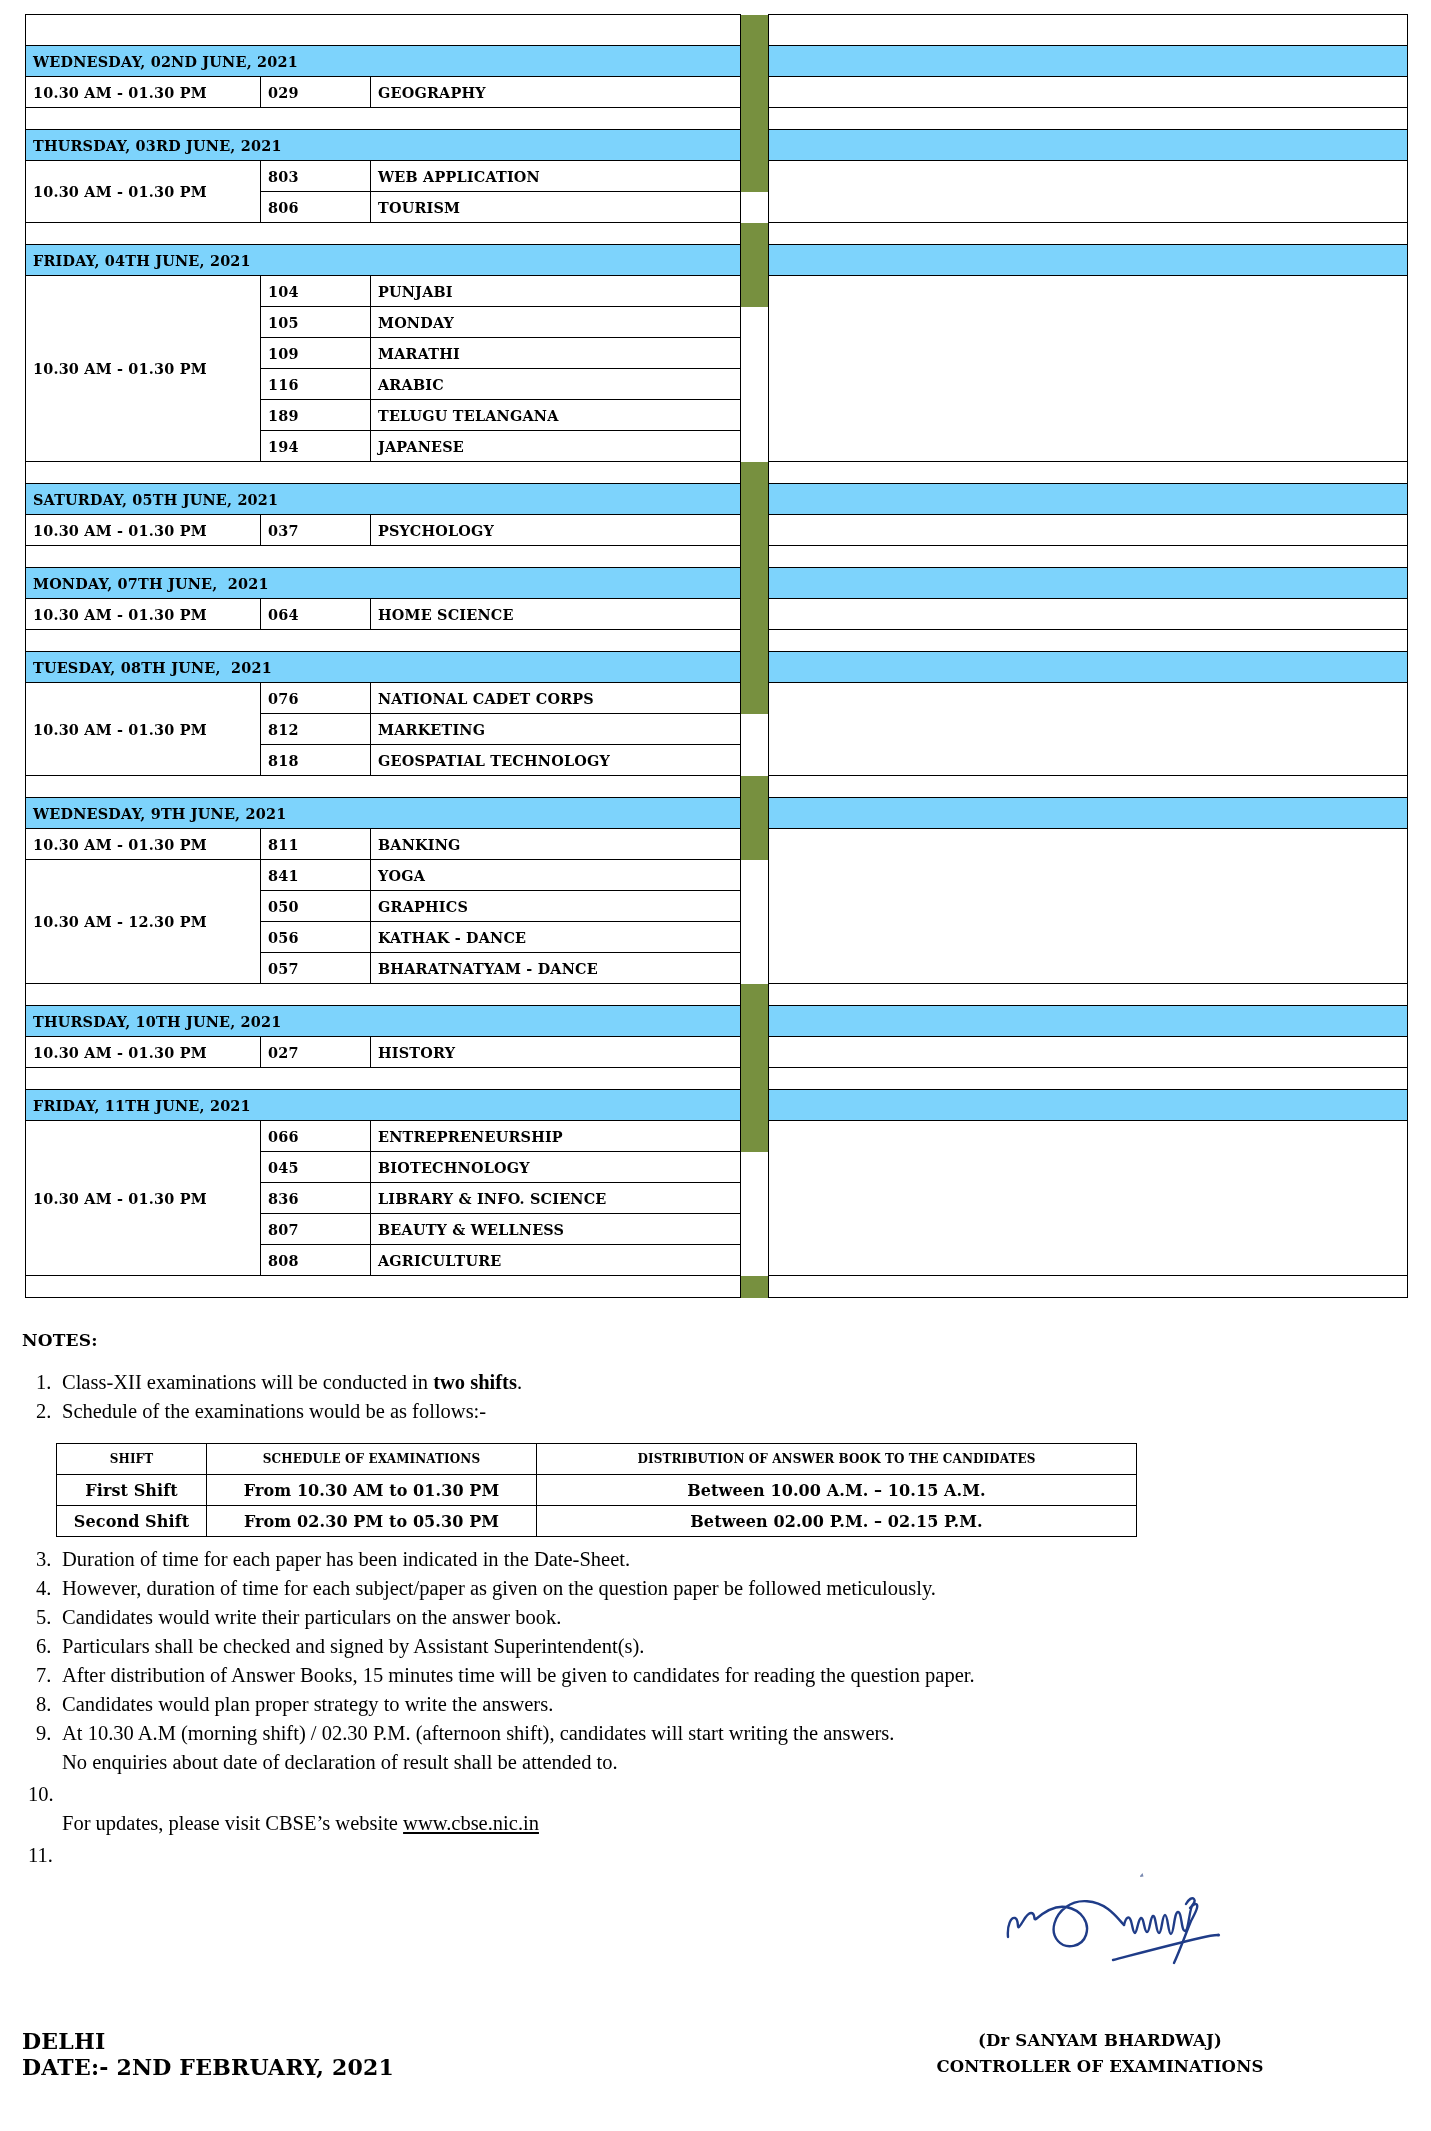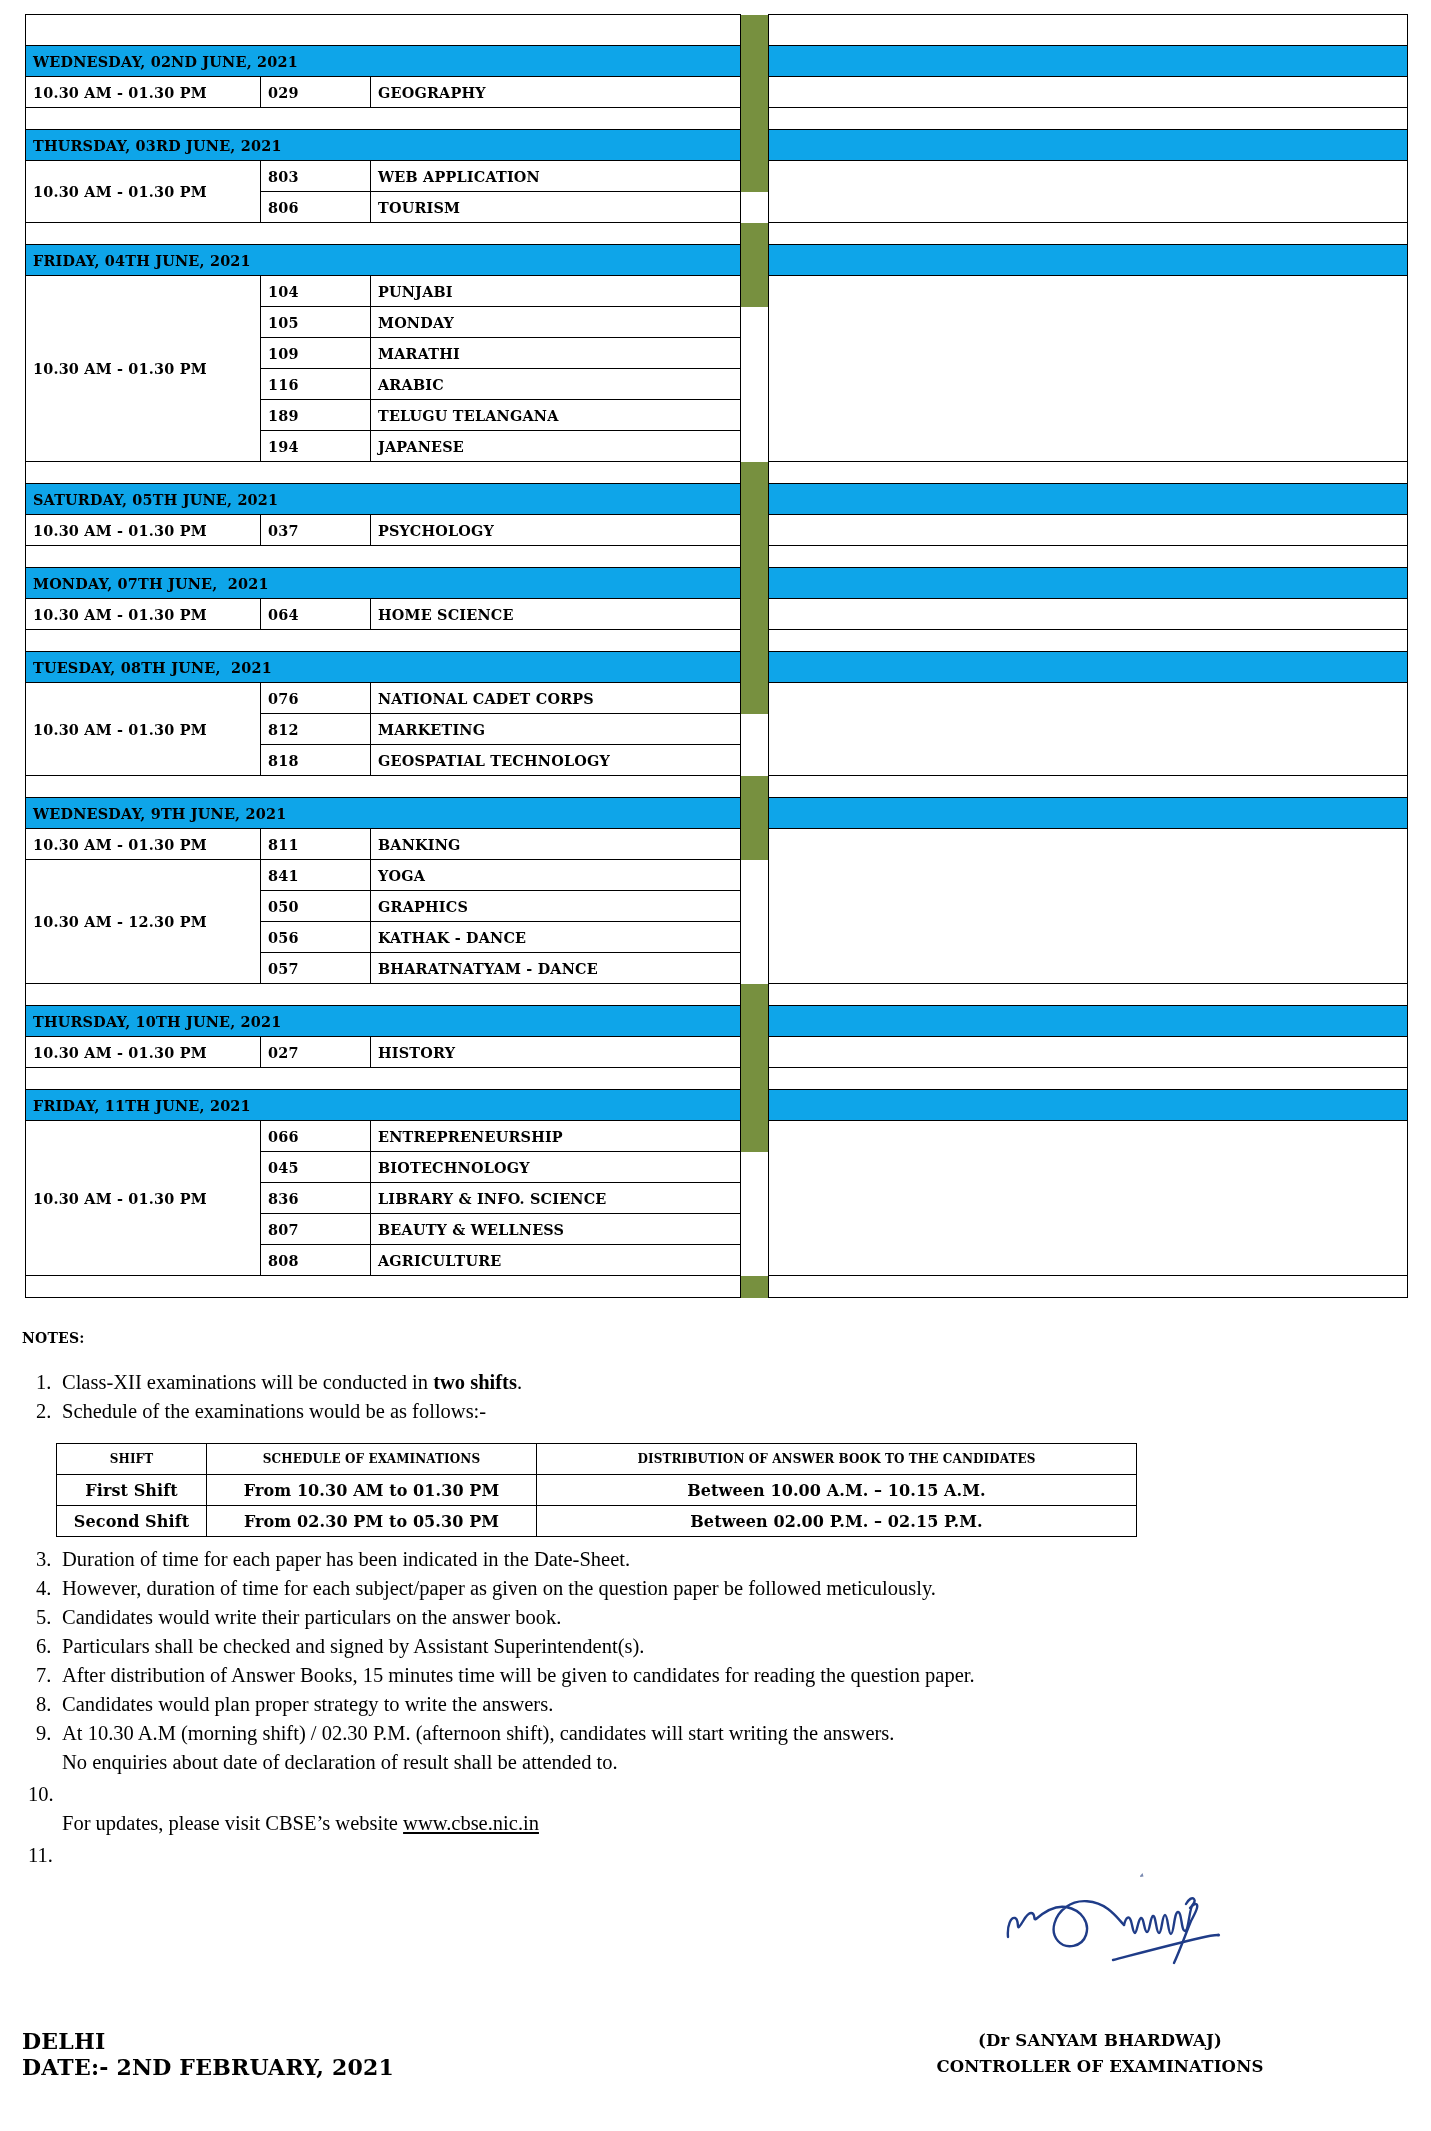"WEDNESDAY, 02ND JUNE, 2021" tr.green-row td { background: #0ea5e9 -> #7dd3fc }
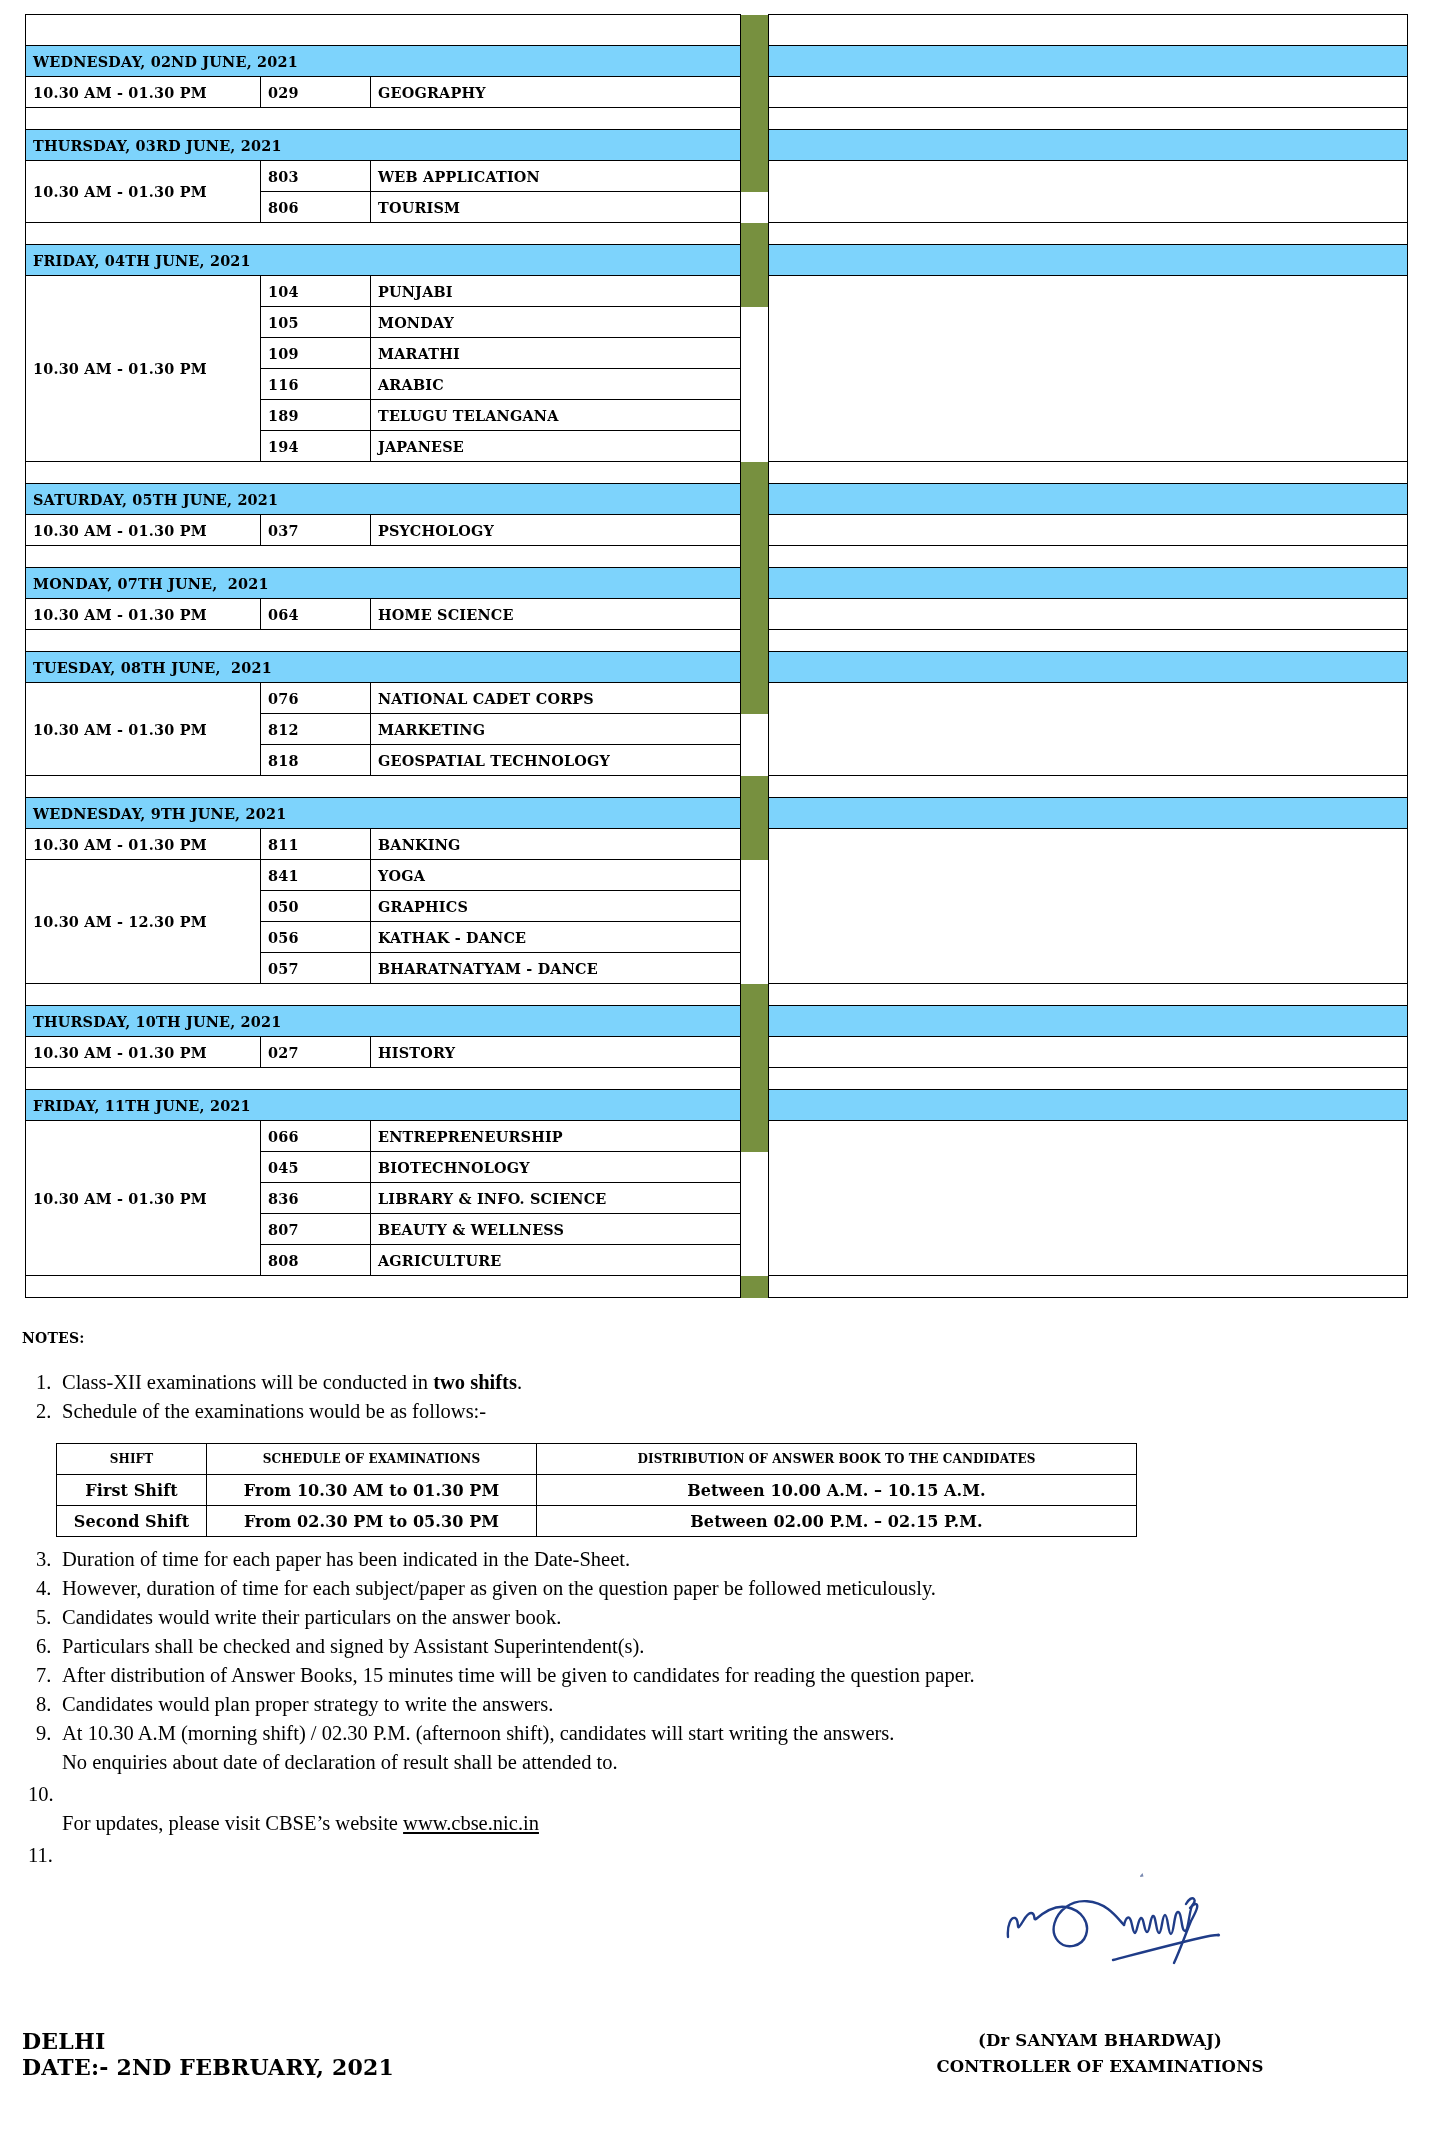"NOTES:" .notes-title { font-size: 14px -> 17px }
